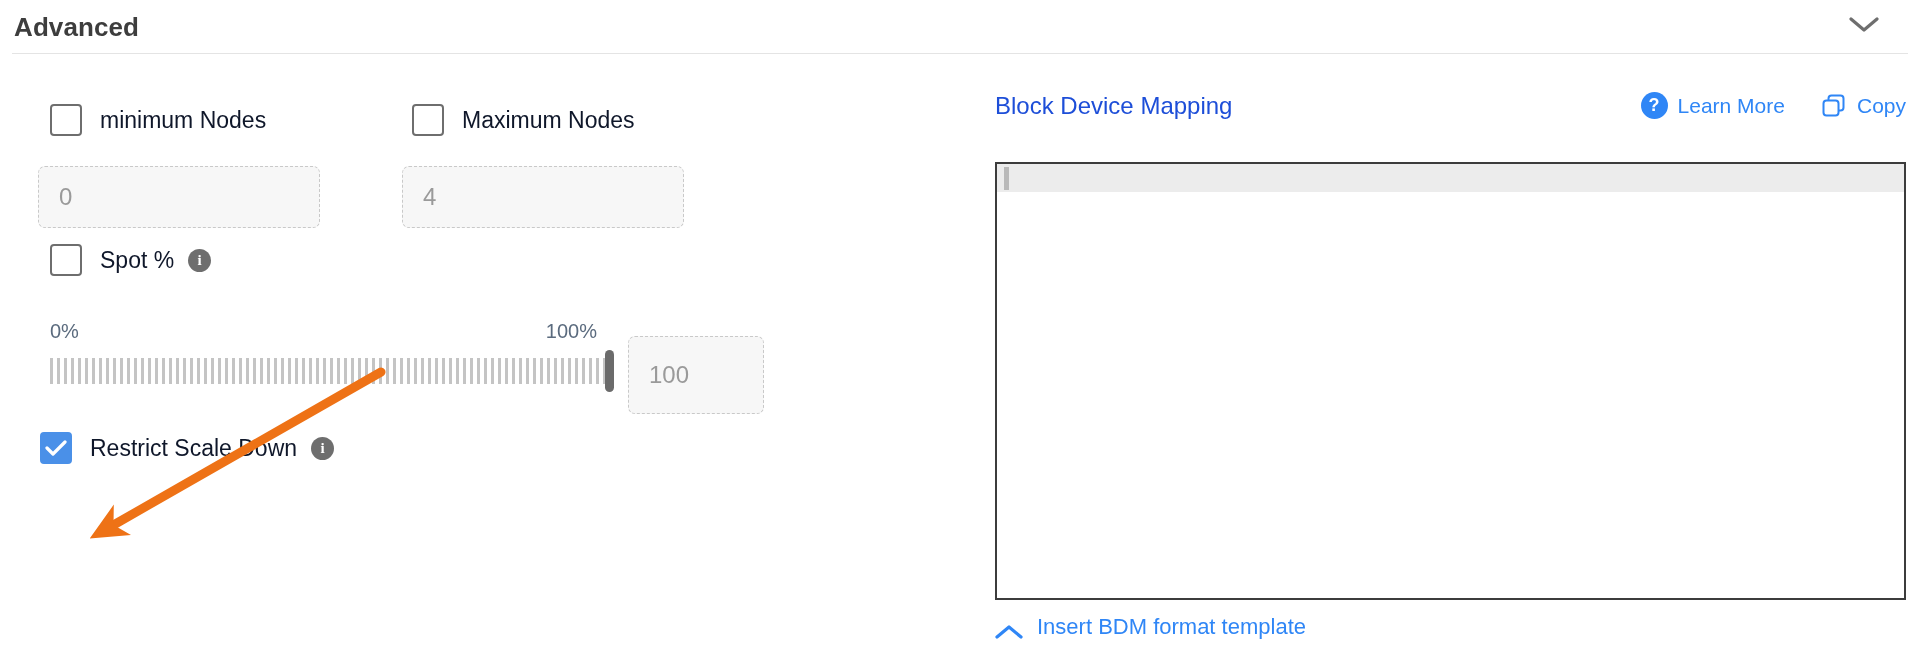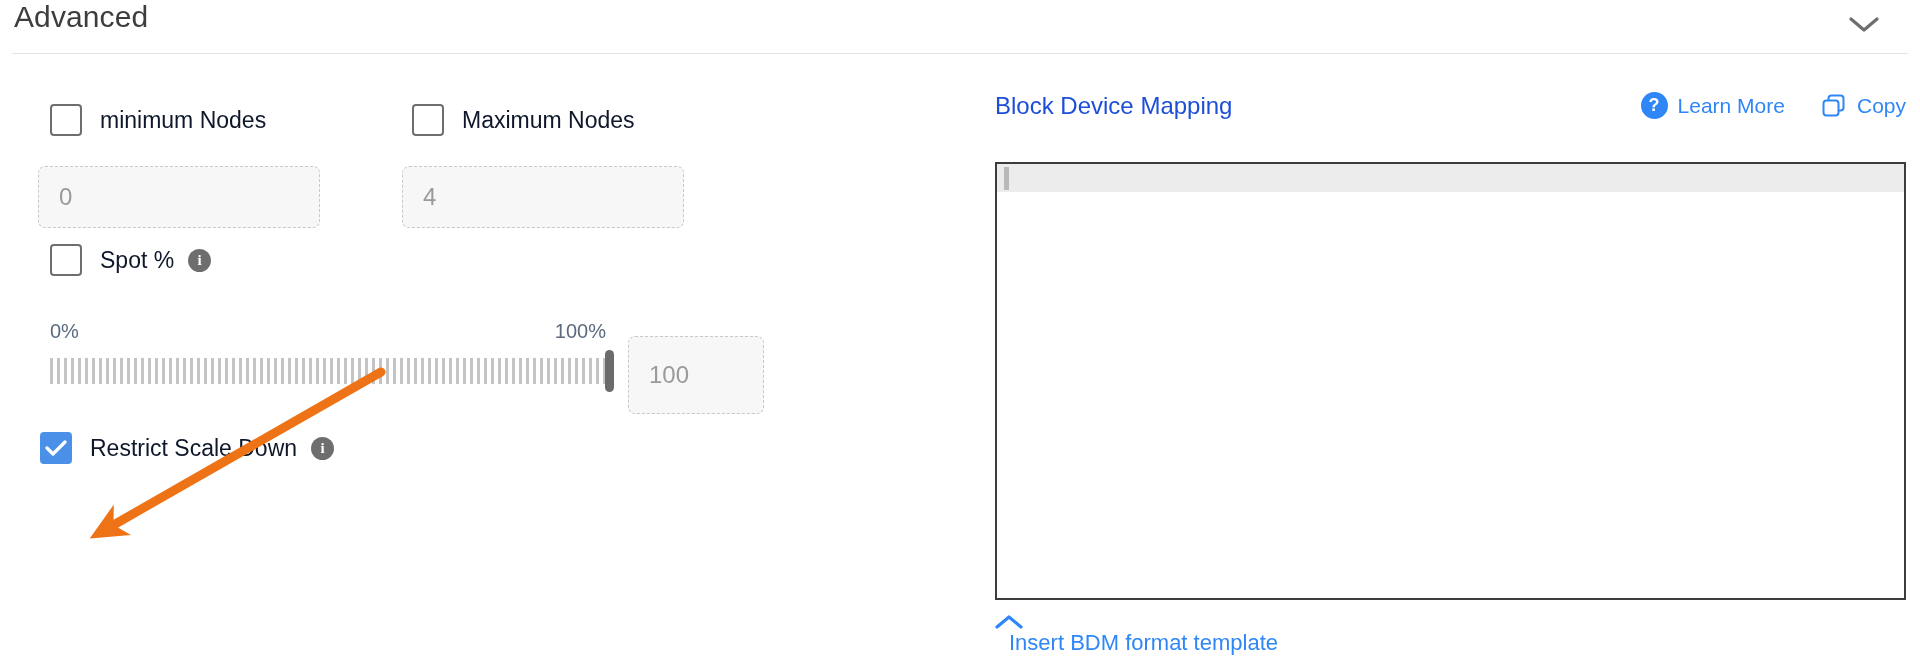"Advanced" .section-title { font-size: 30px -> 26px; font-weight: 400 -> 700; top: 0 -> 12px }
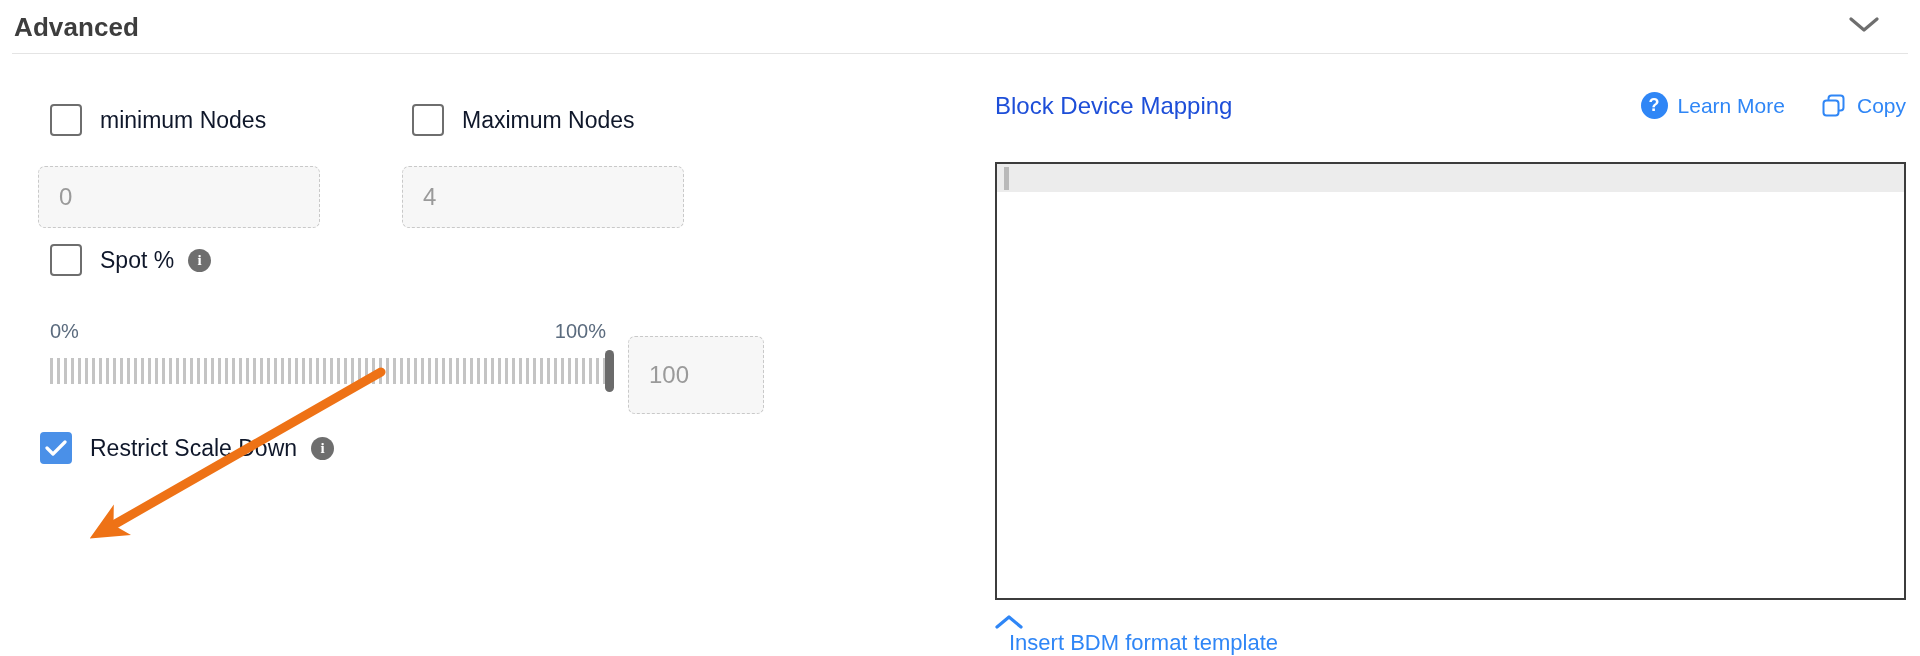"100%" .slider-max { right: 14px -> 23px }
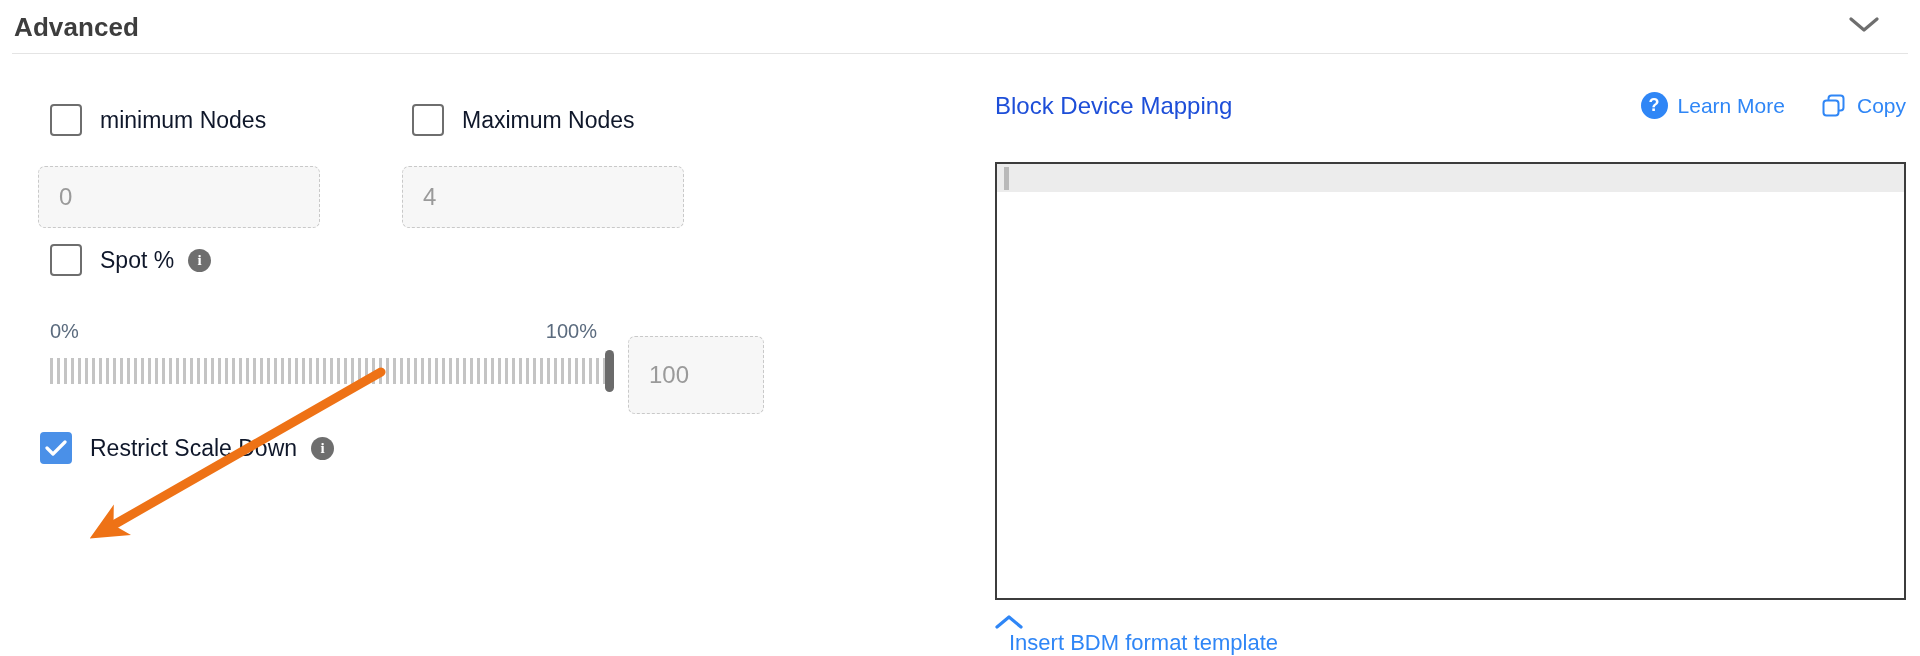"Insert BDM format template" .bdm-footer { align-items: flex-start -> flex-end; flex-direction: column -> none }
